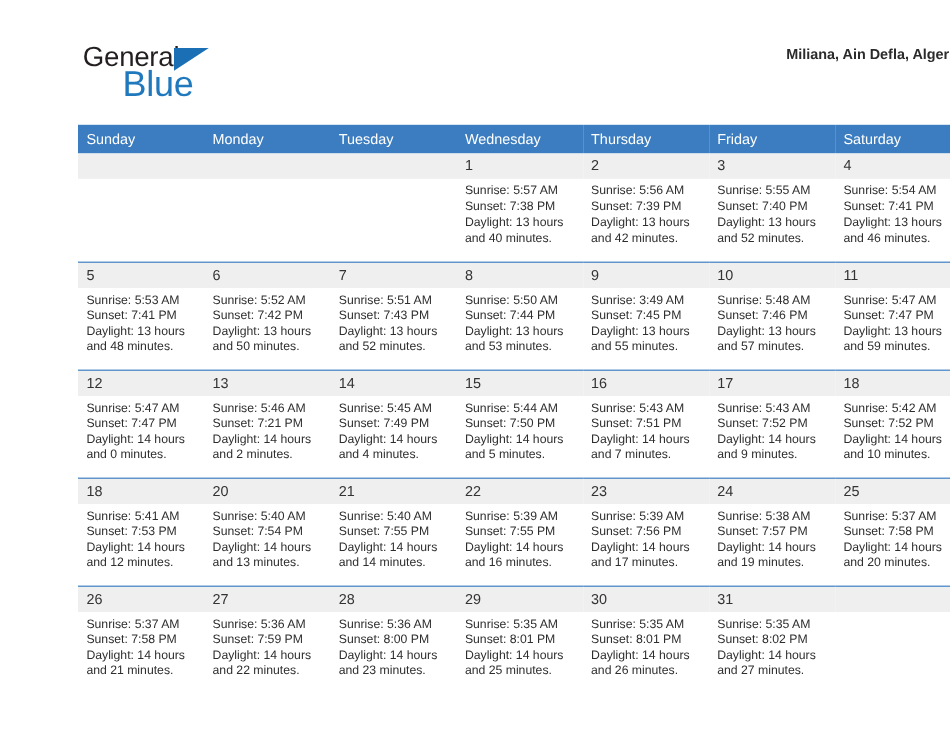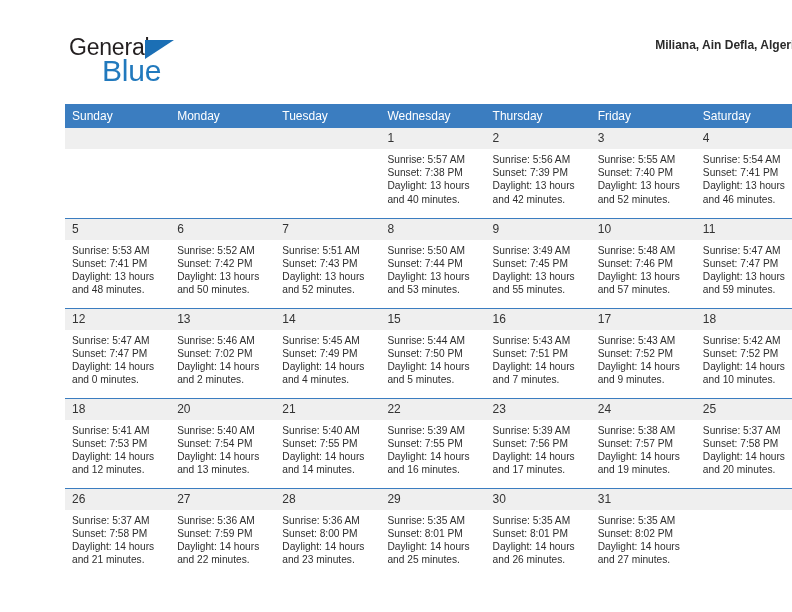"Sunset: 7:02 PM" div { text: 7:02 -> 7:21 }
